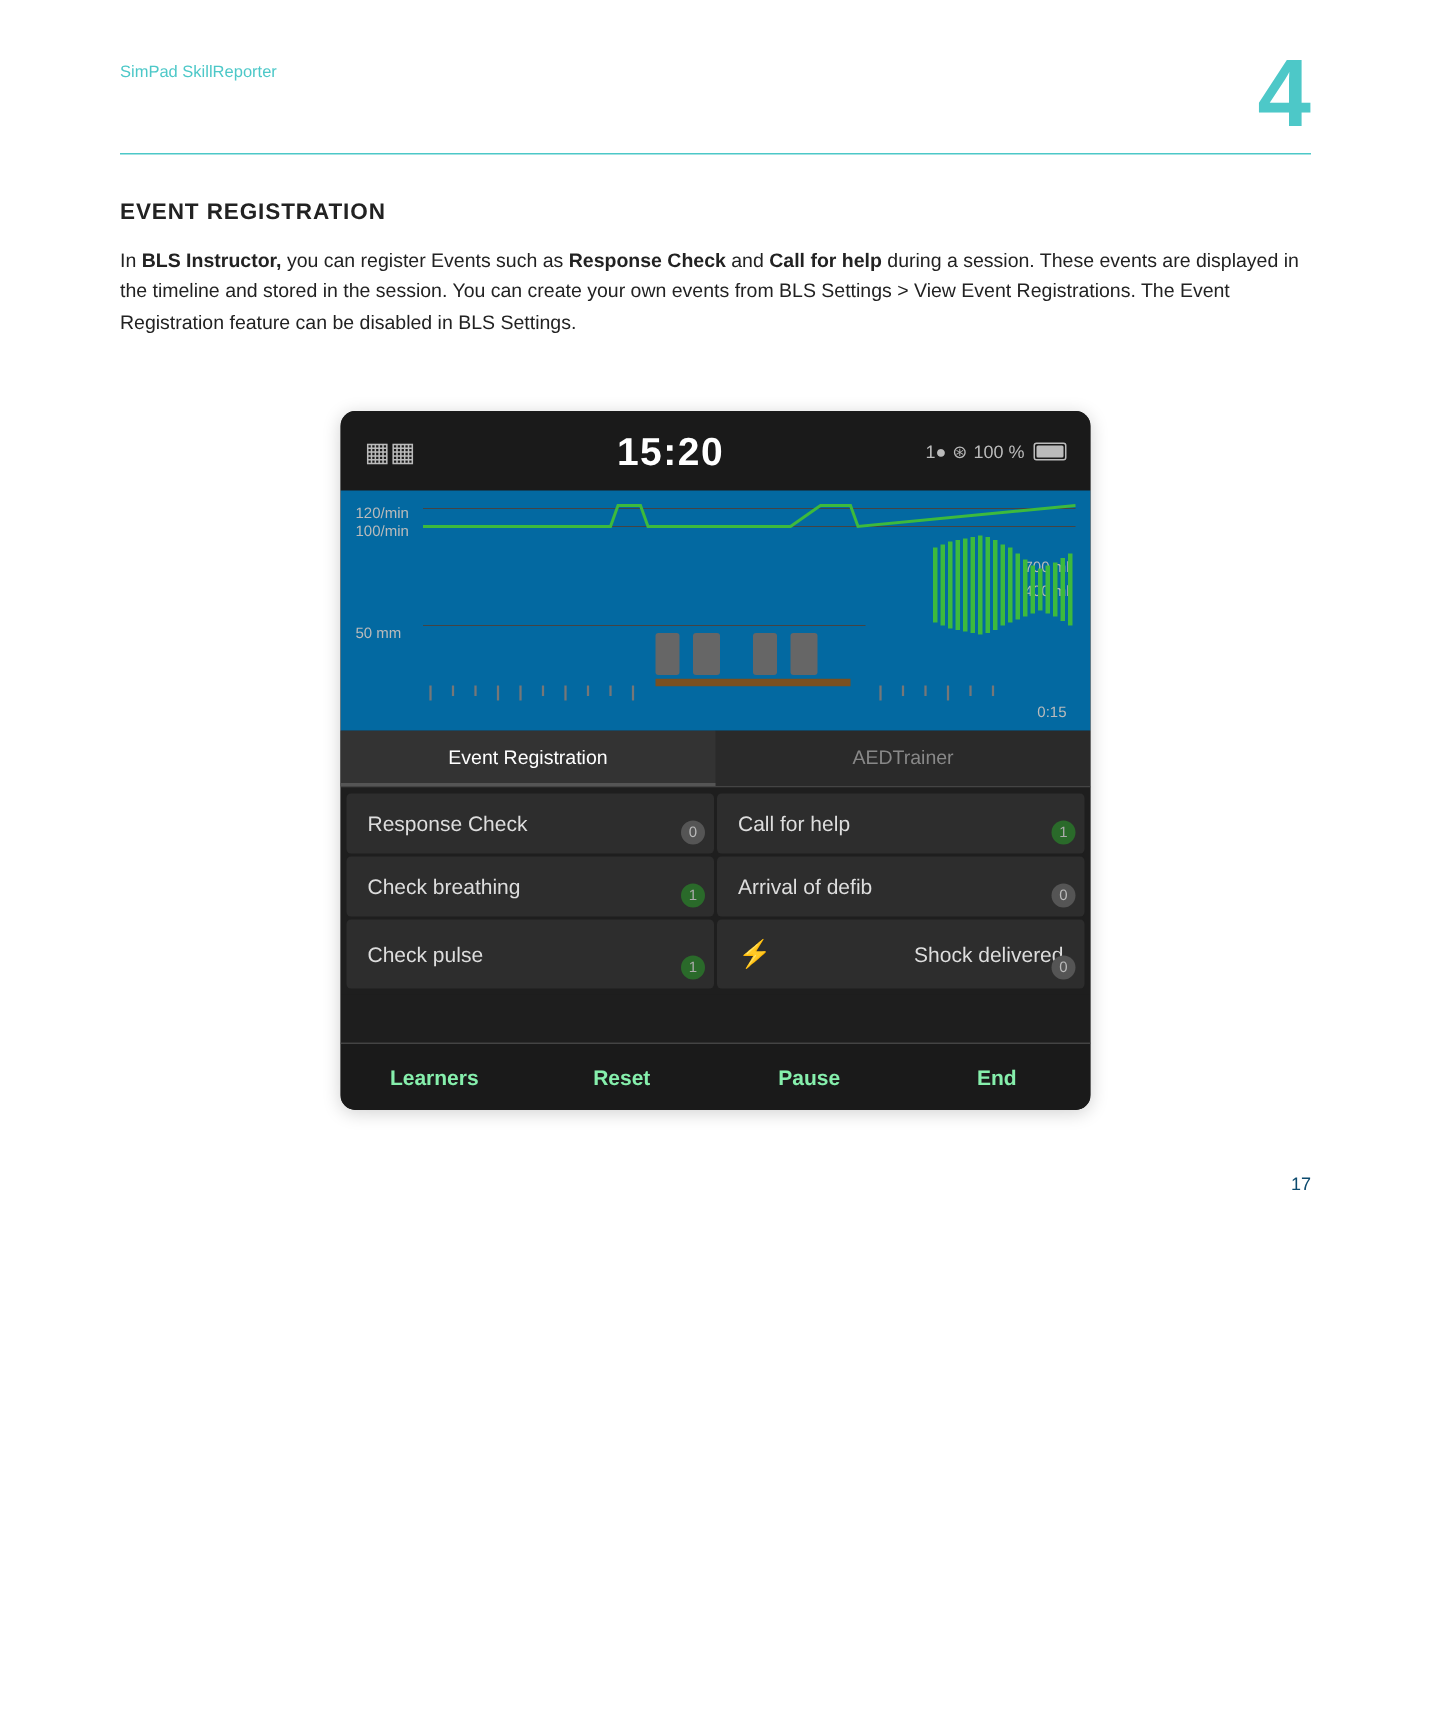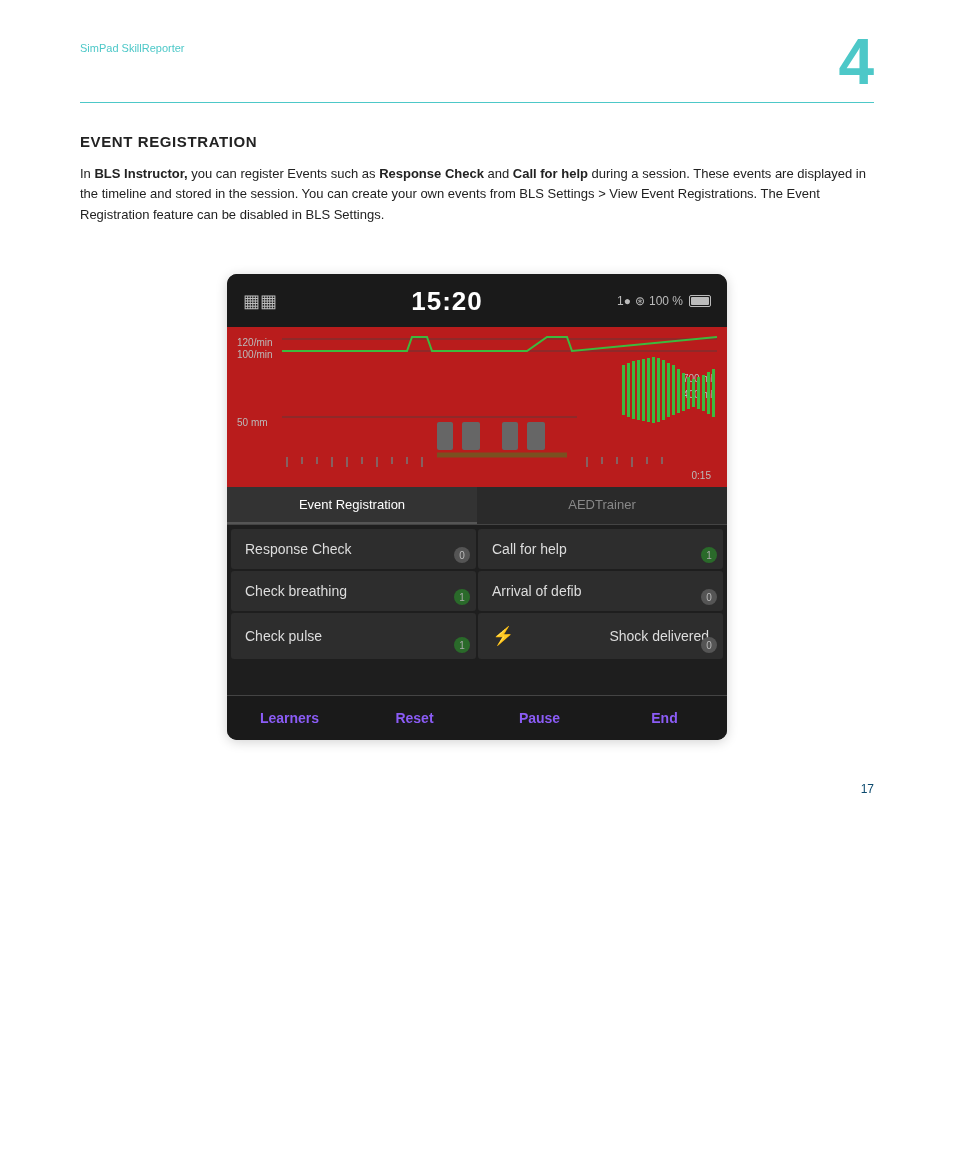"120/min" .chart-area { background: #b91c1c -> #0369a1 }
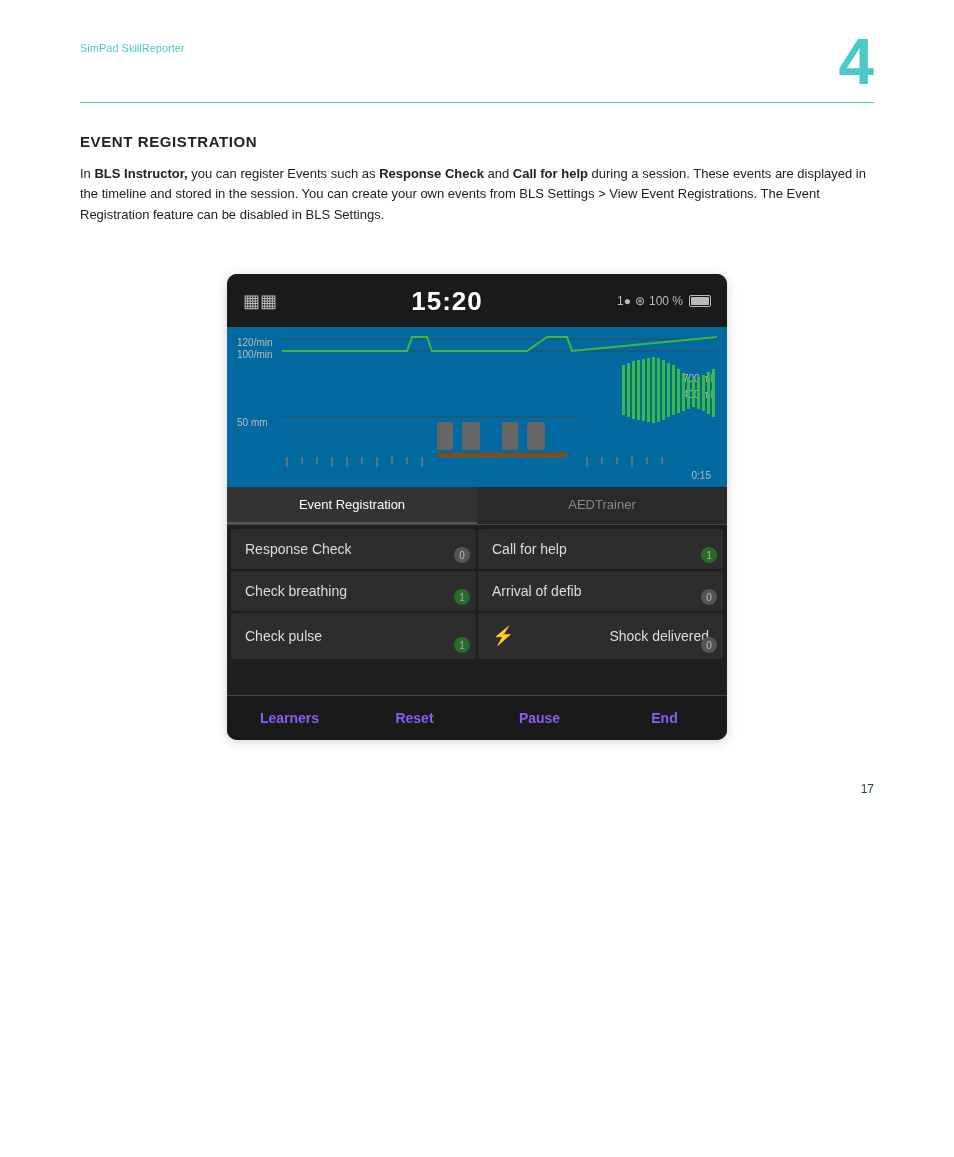"Learners" .nav-btn { color: #8b5cf6 -> #86efac }
